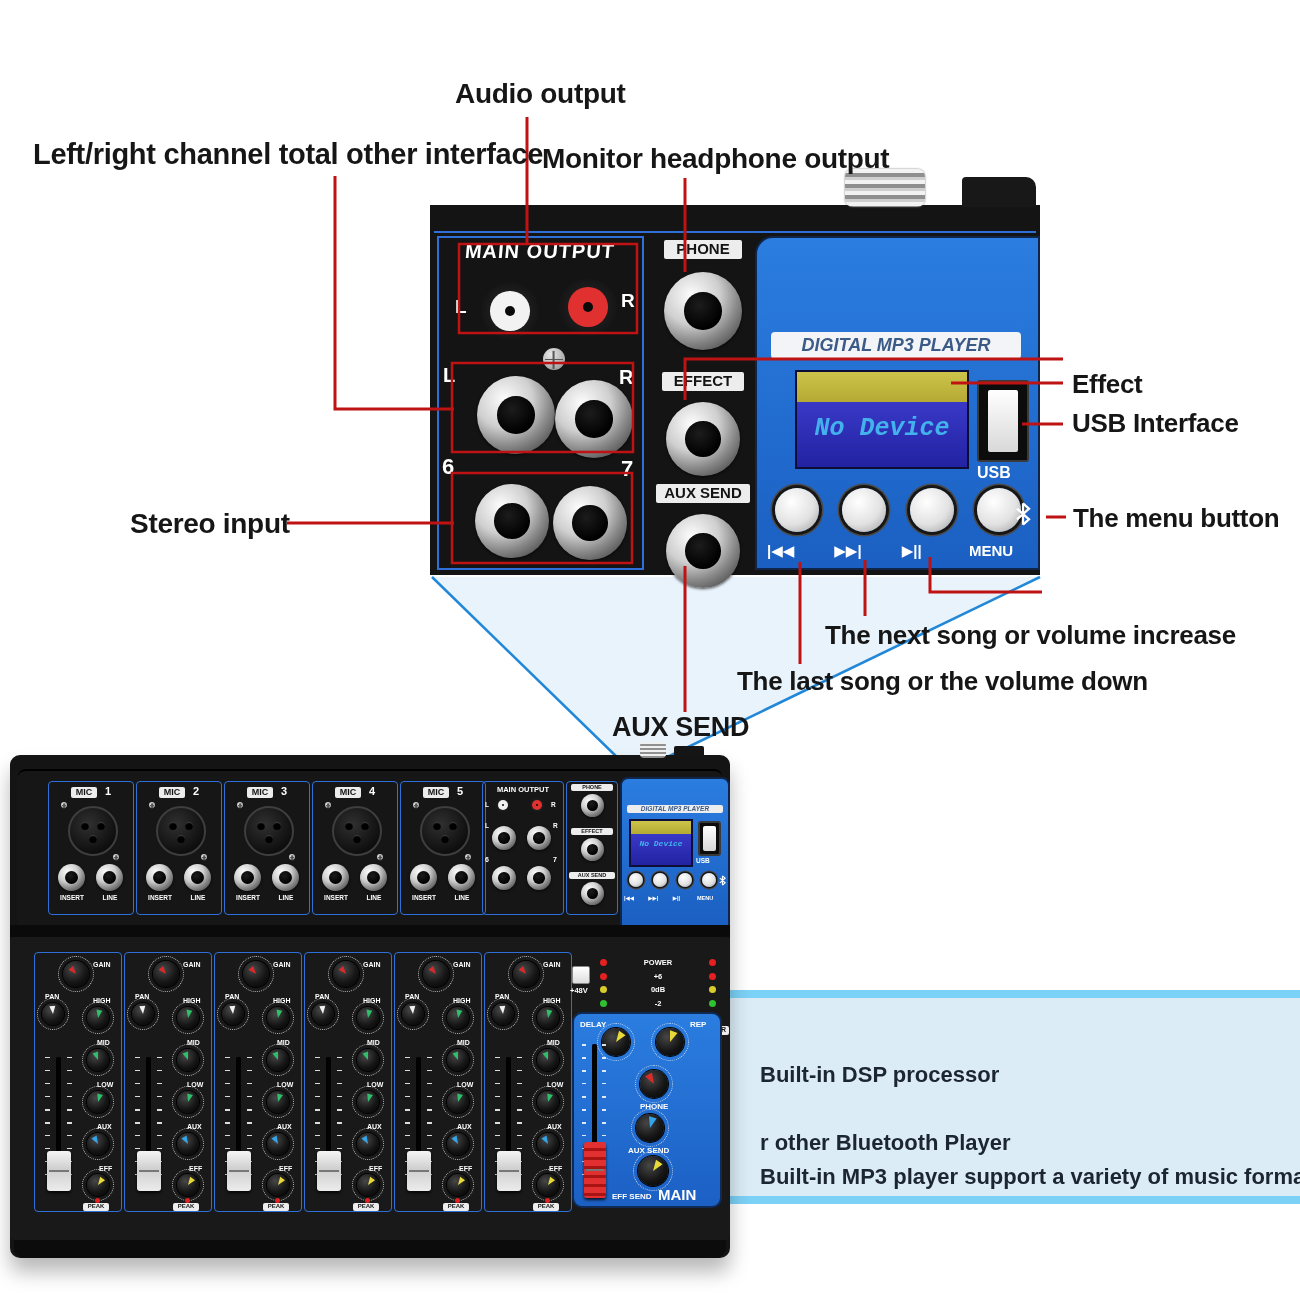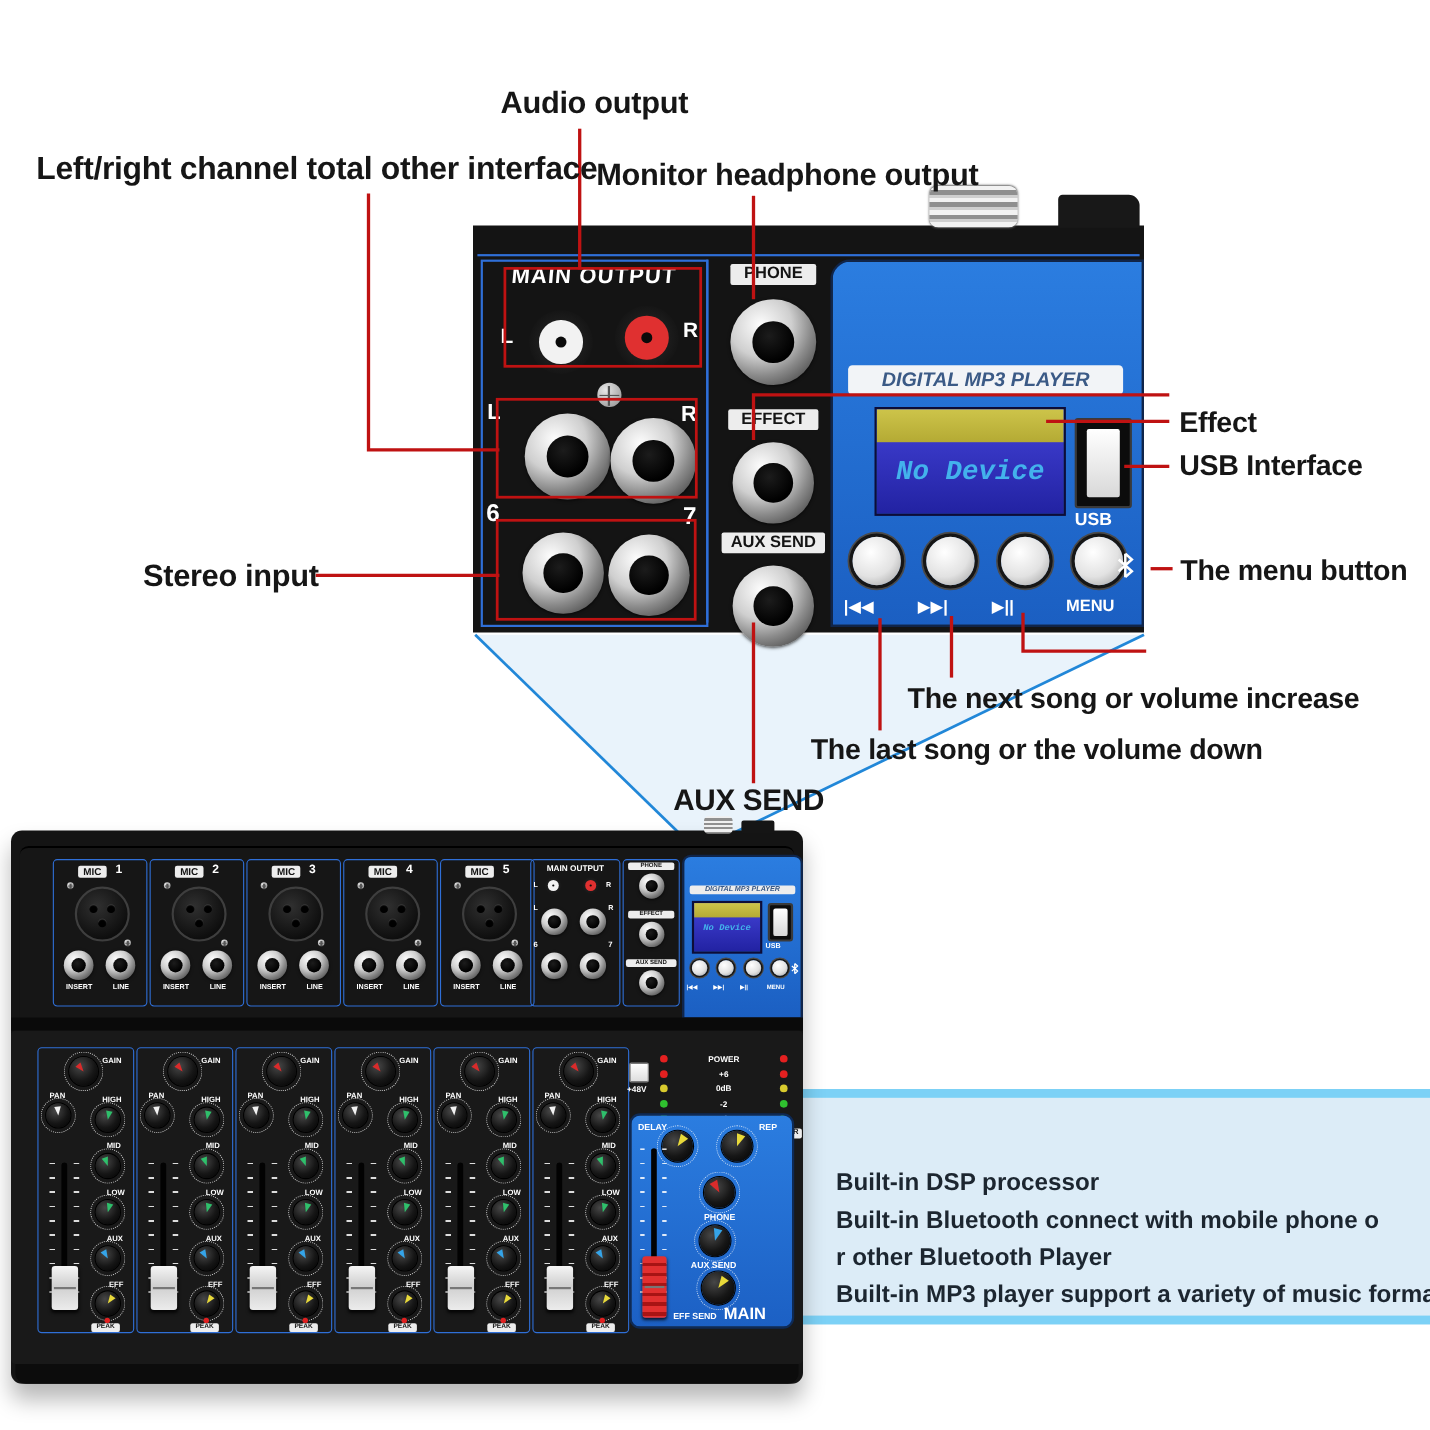"Built-in Bluetooth connect with mobile" div.line { html: <div>Built-in Bluetooth connect with mobile phone o</div> -> none }
